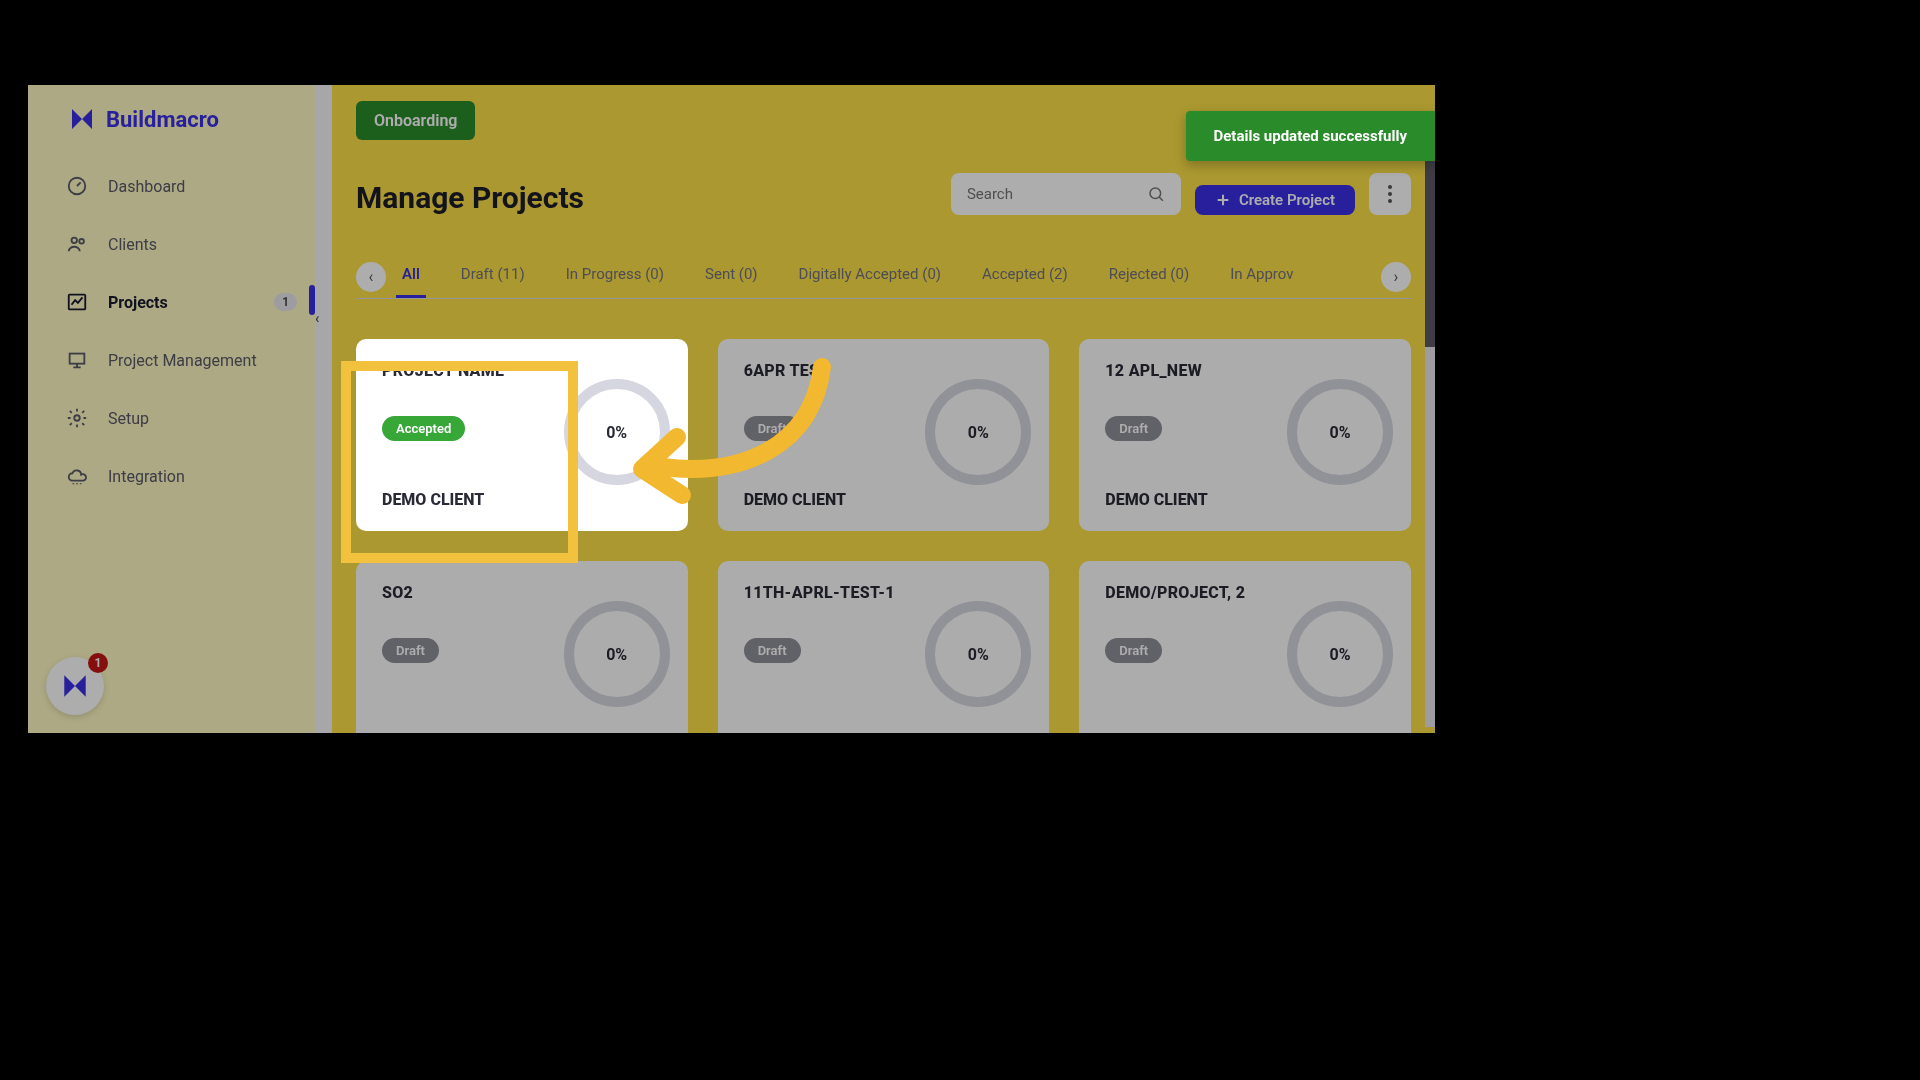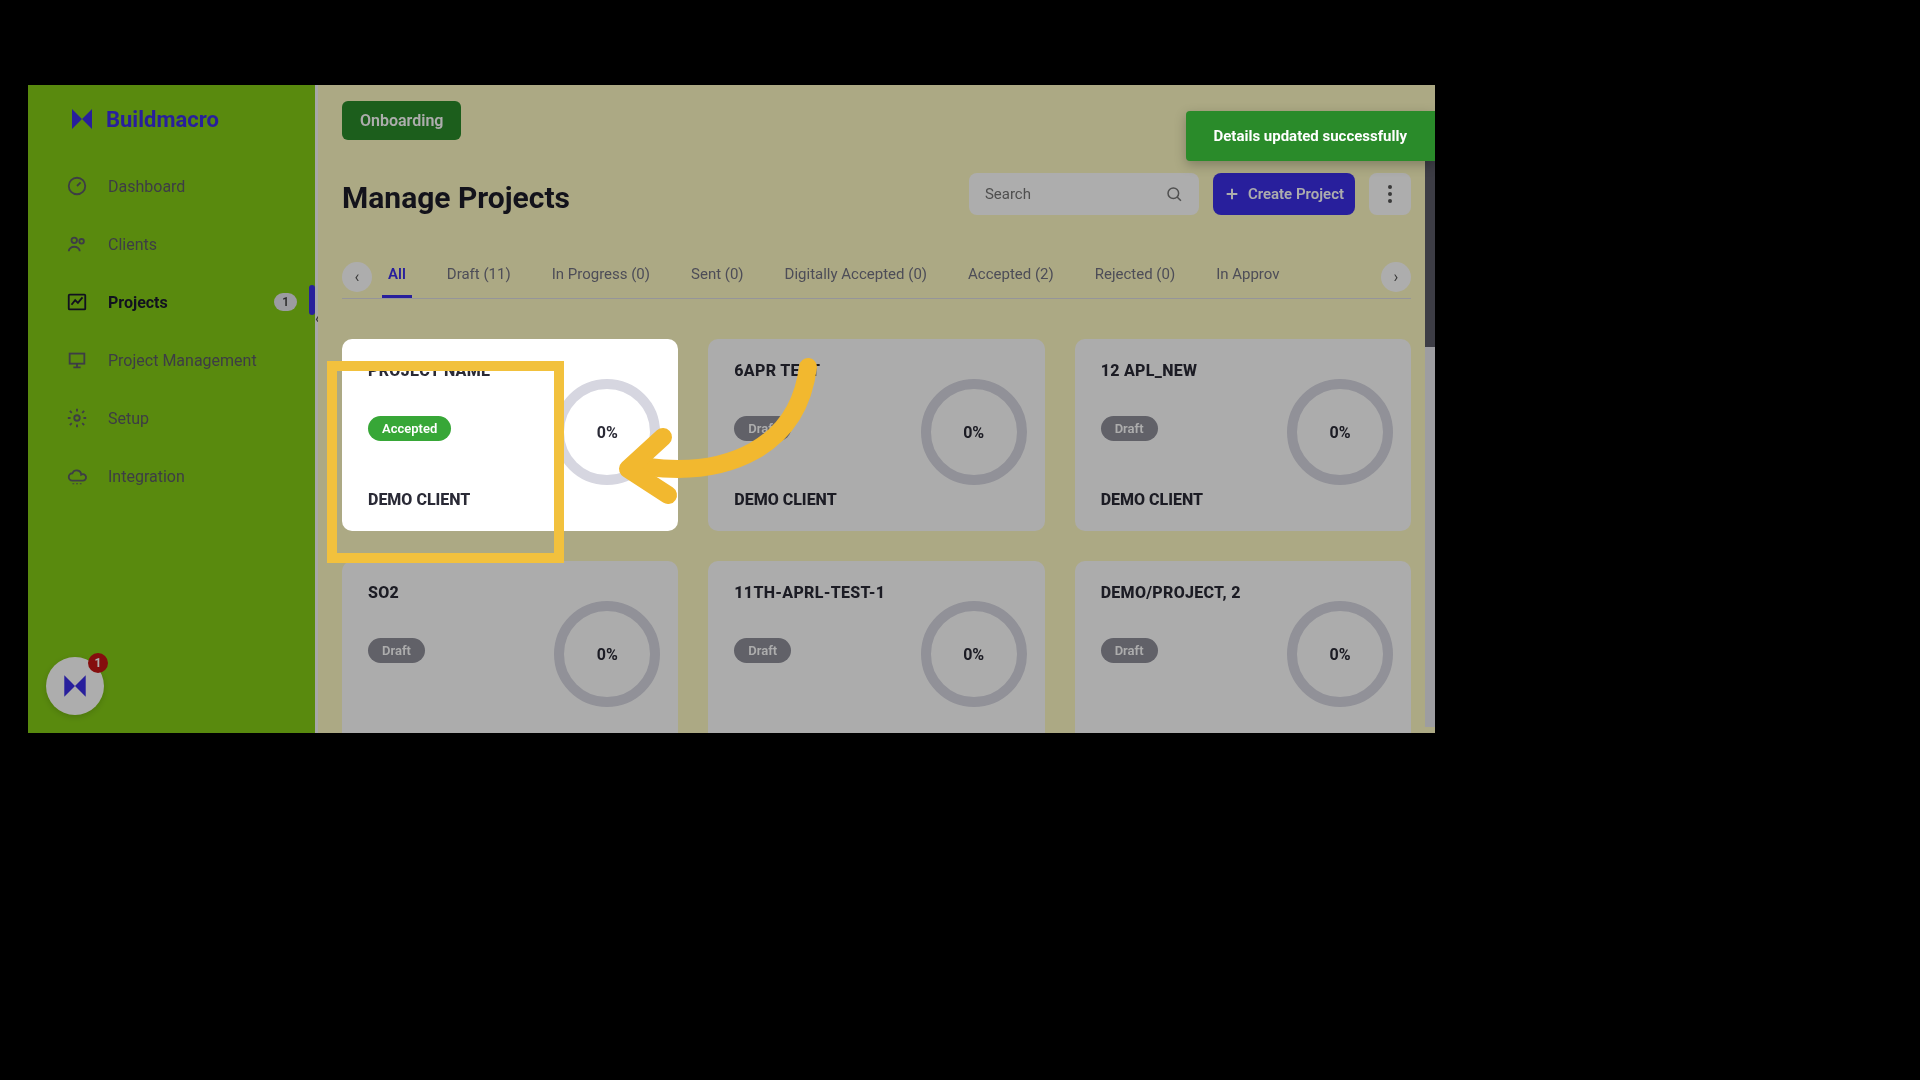"Buildmacro" .sidebar { background: #84cc16 -> #fef9c3 }
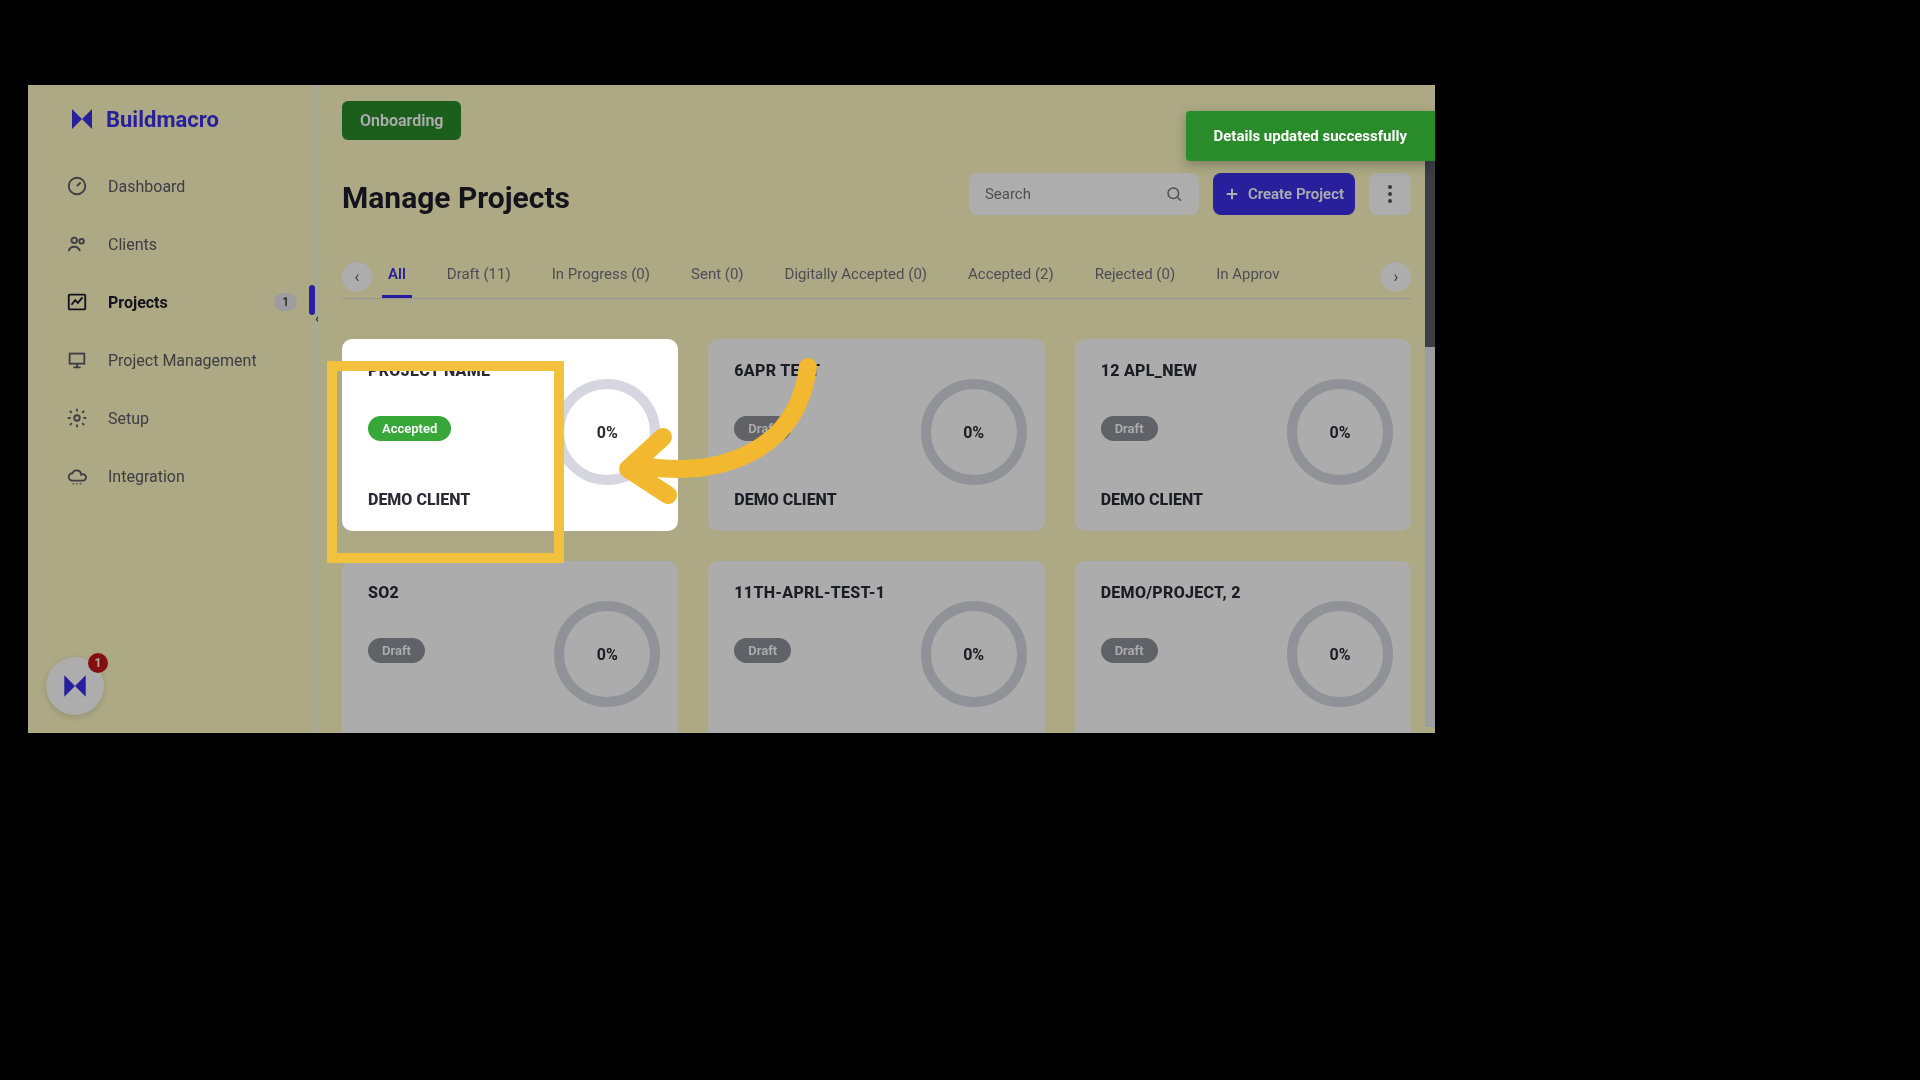"Onboarding" .main { background: #fef9c3 -> #fde047; left: 290px -> 304px }
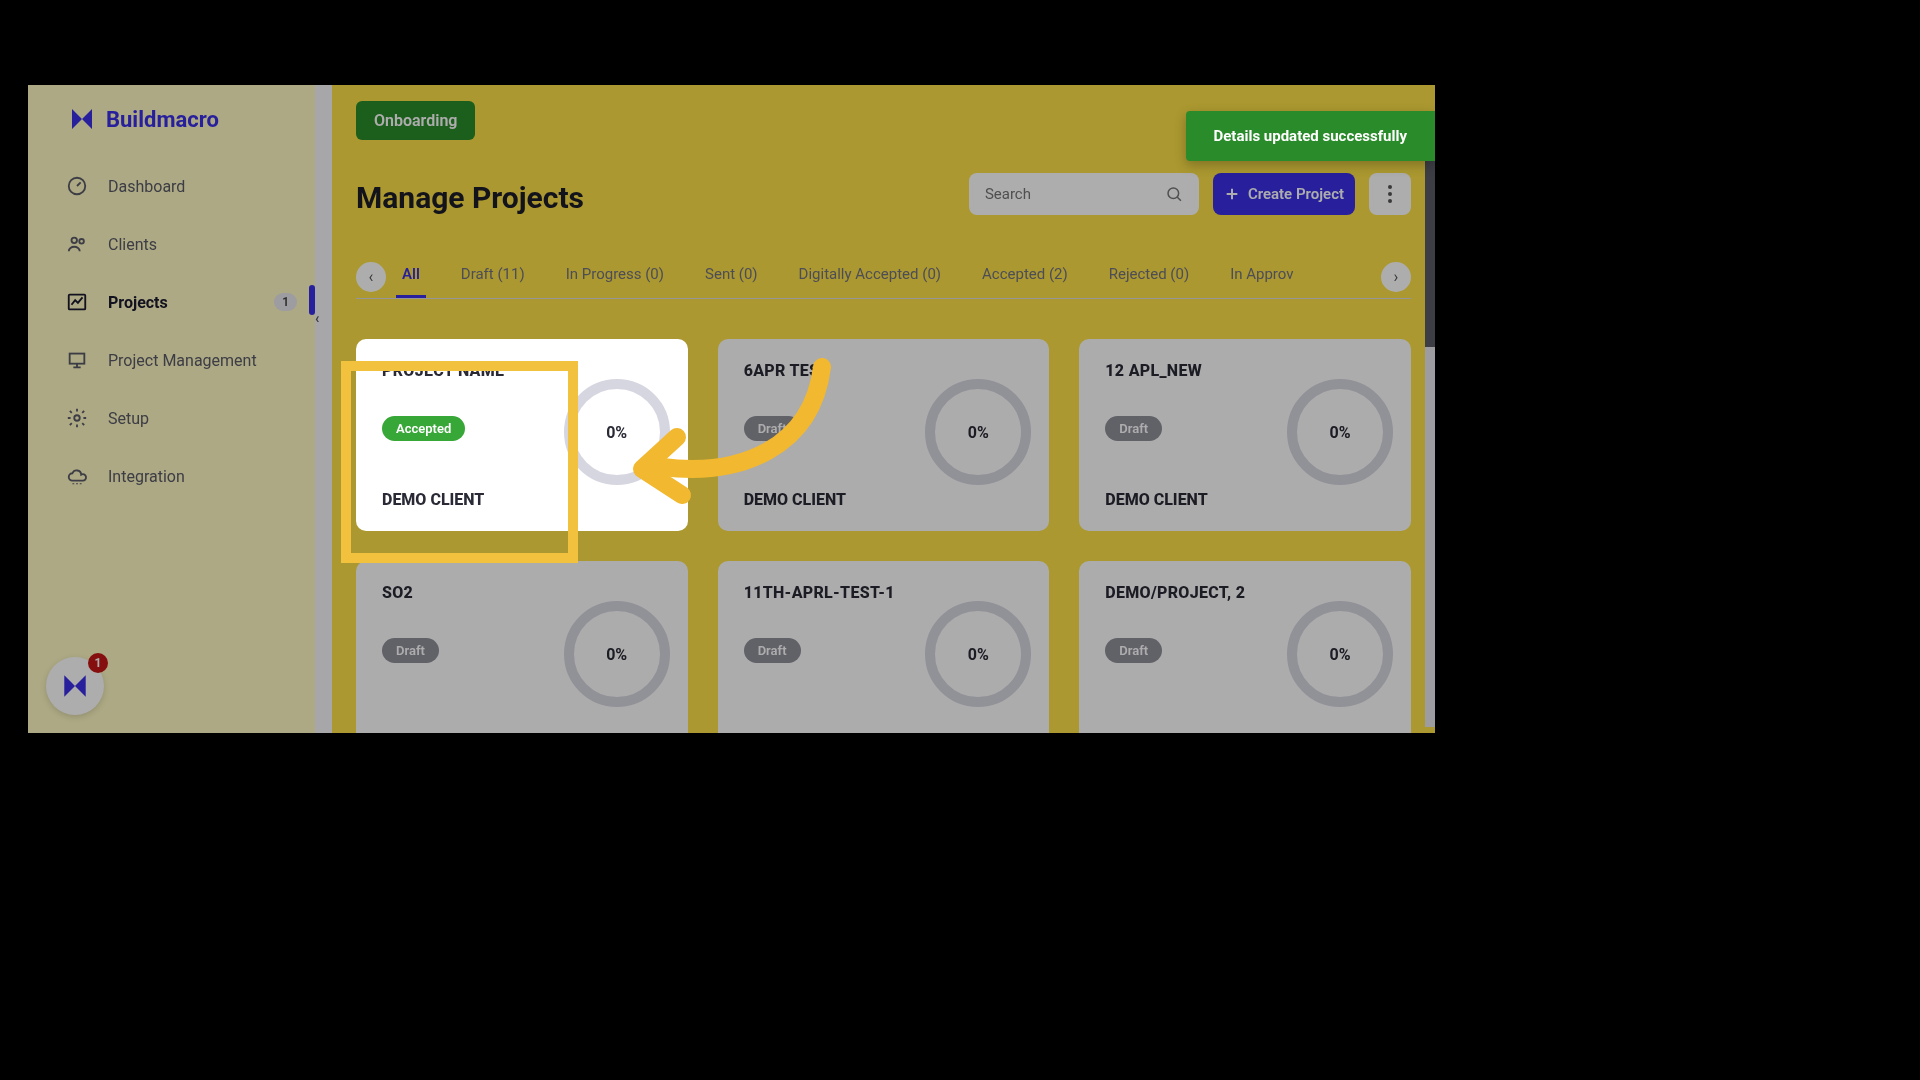"Create Project" .create-btn { height: 42px -> 30px; padding: 0 11px -> 0 20px }
